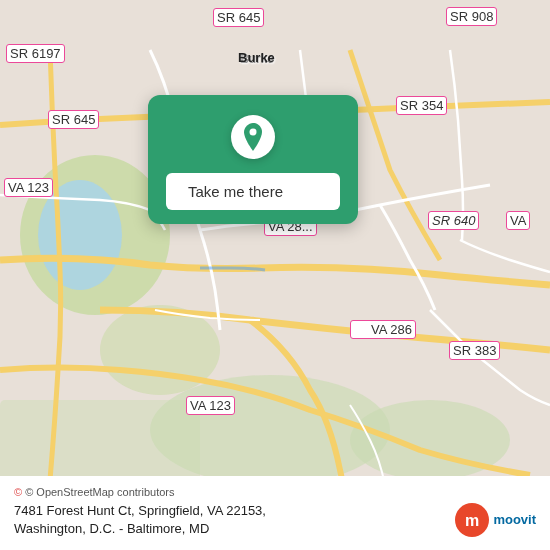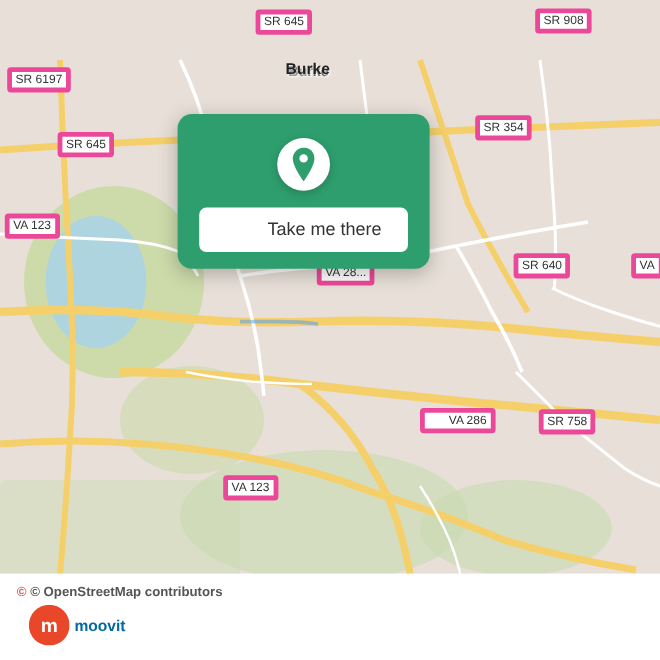"SR 645" .road-label { border: 4px solid #ec4899 -> 1px solid #ec4899; font-size: 10px -> 13px }
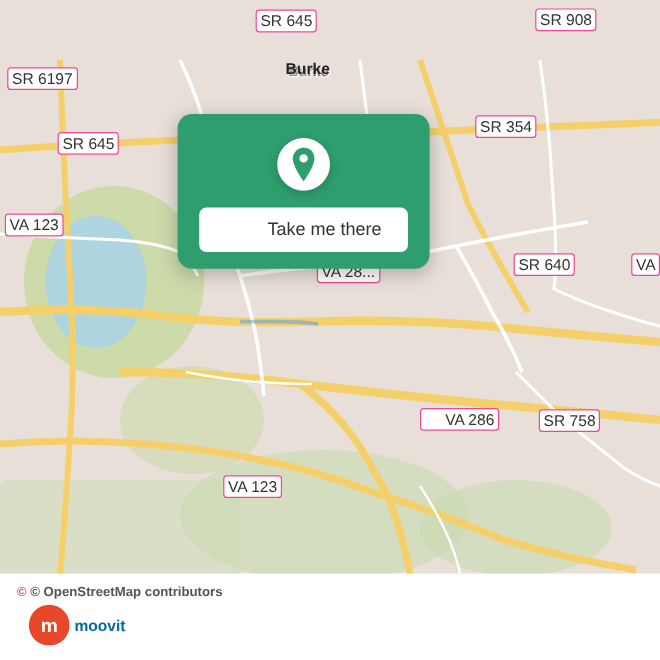"SR 6197" div.road-label { top: 56px -> 44px }
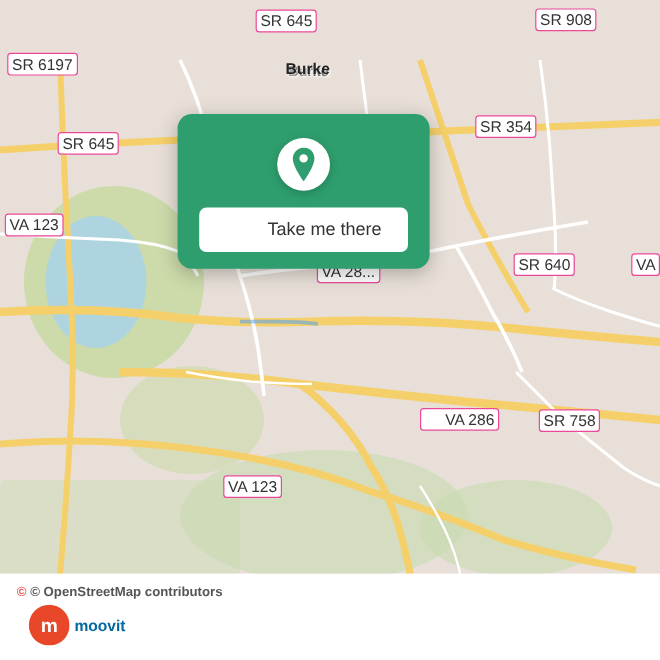"Take me there" .take-me-btn { text-align: right -> left }
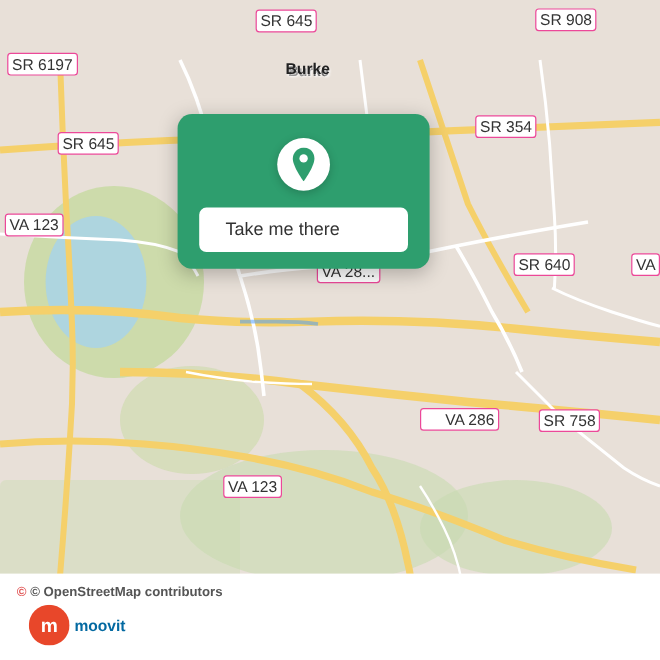"SR 640" div.road-label { font-style: none -> italic }
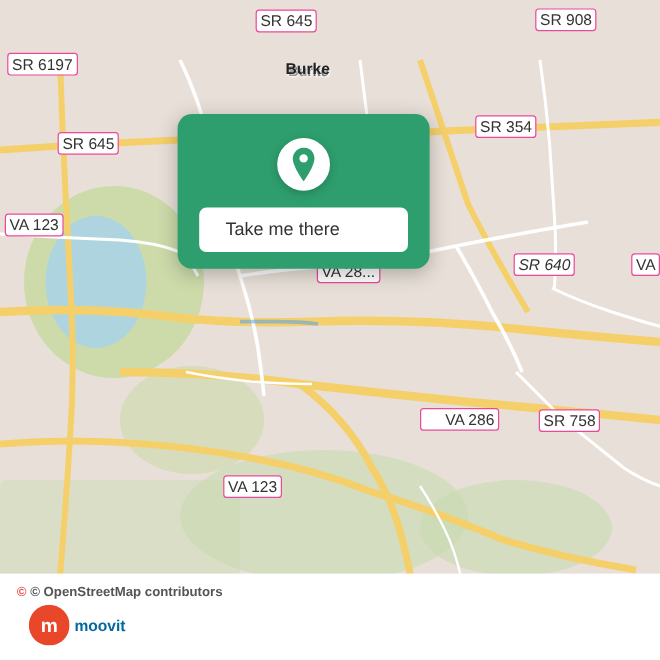"VA" div.road-label { left: 526px -> 506px }
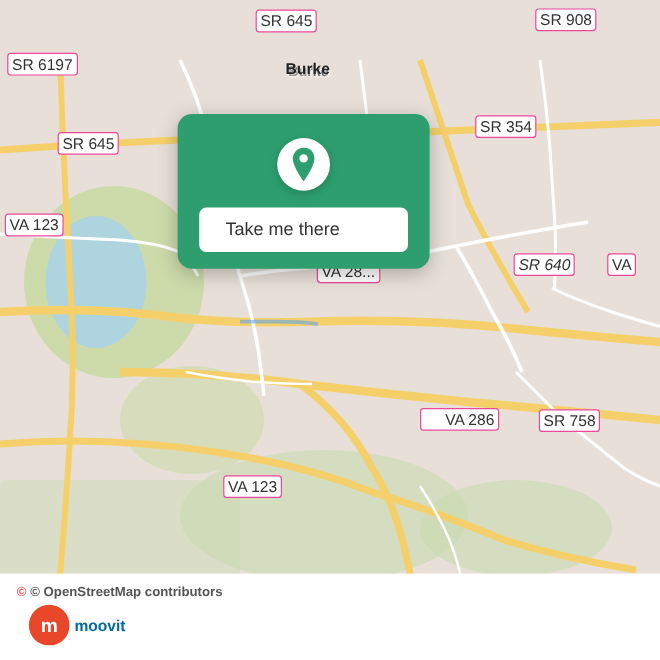"VA 286" div.road-label { top: 340px -> 320px }
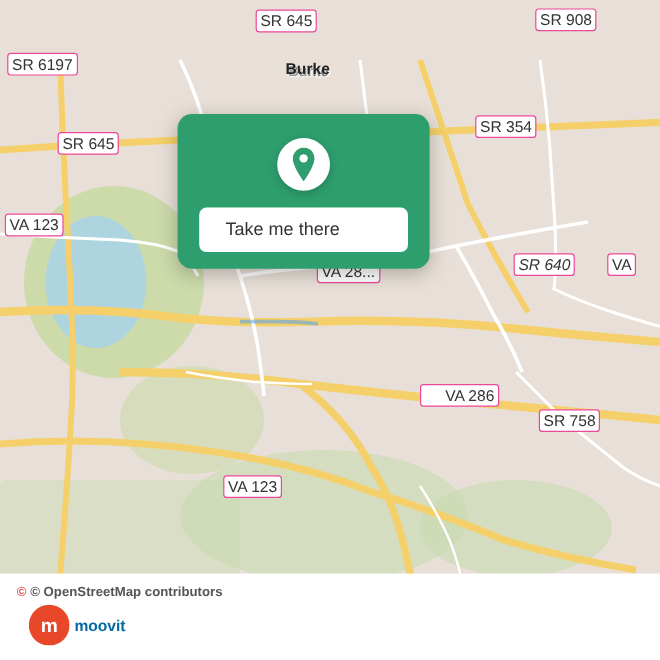"SR 758" div.road-label { text: 758 -> 383 }
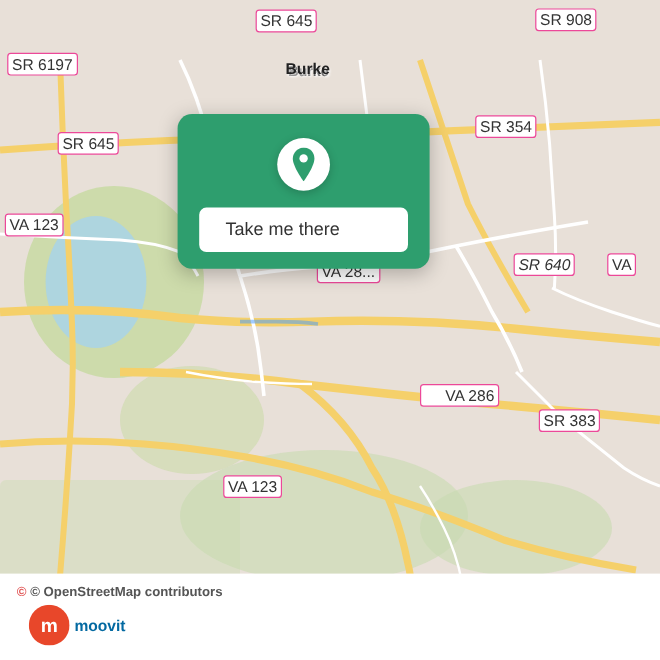"© © OpenStreetMap contributors" .attribution { font-weight: bold -> none }
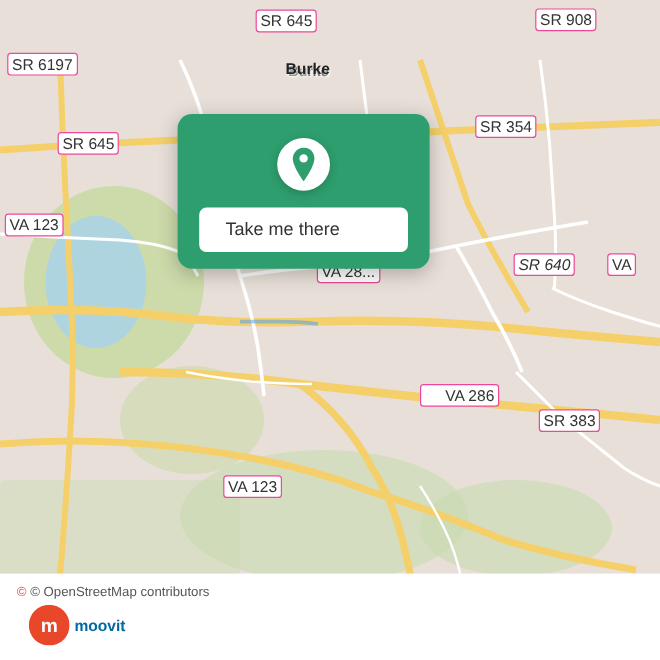"7481 Forest Hunt Ct, Springfield," div.address-text { html: none -> <div> <span>7481 Forest Hunt Ct, Springfield, VA 22153,</span><br> <span>Washington, D.C. - Baltimore, MD</span> </div> }
